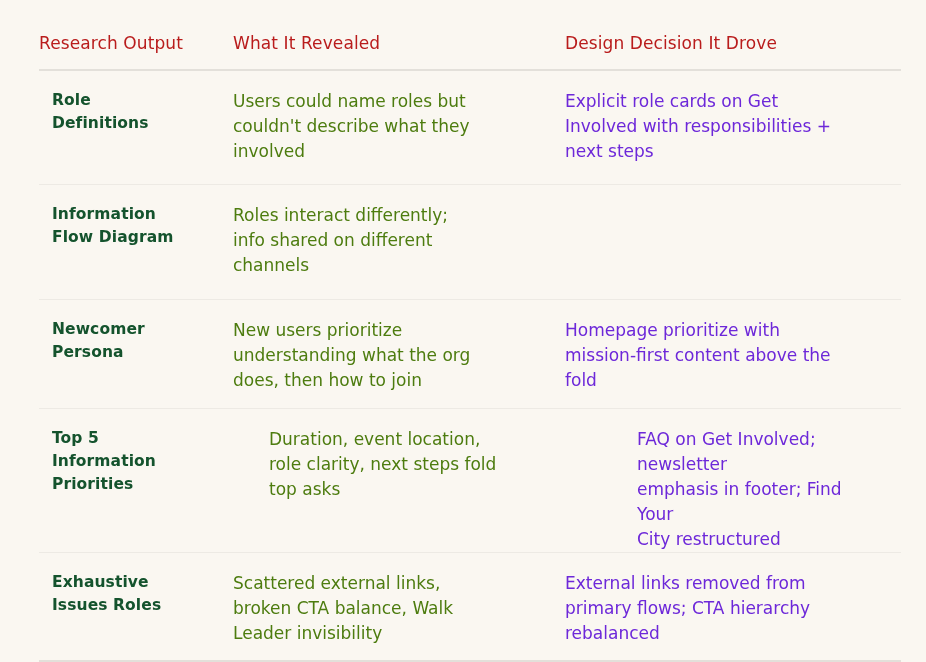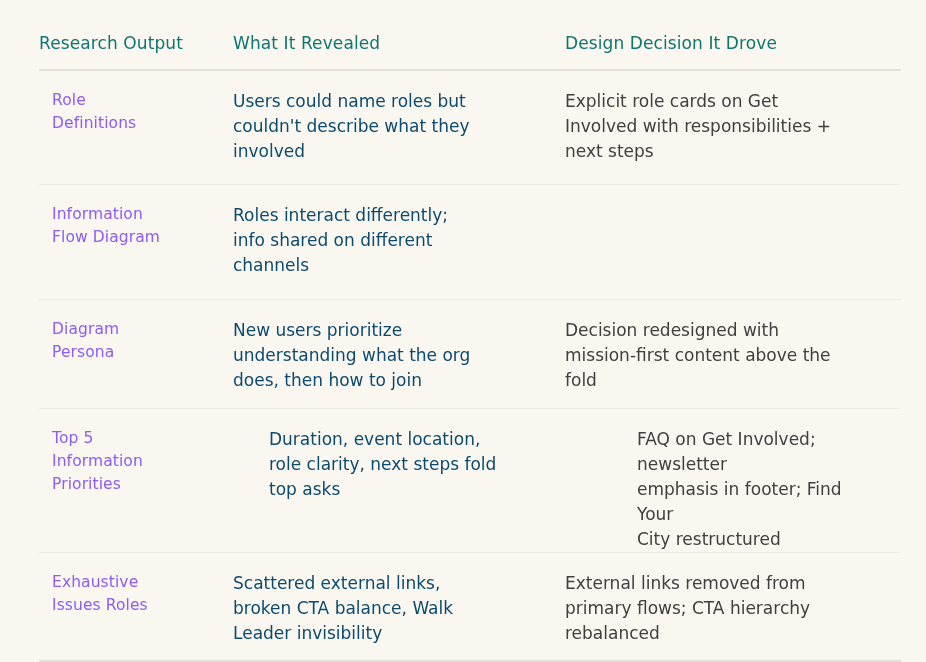"Research Output" .hdr > div { color: #0f766e -> #b91c1c }
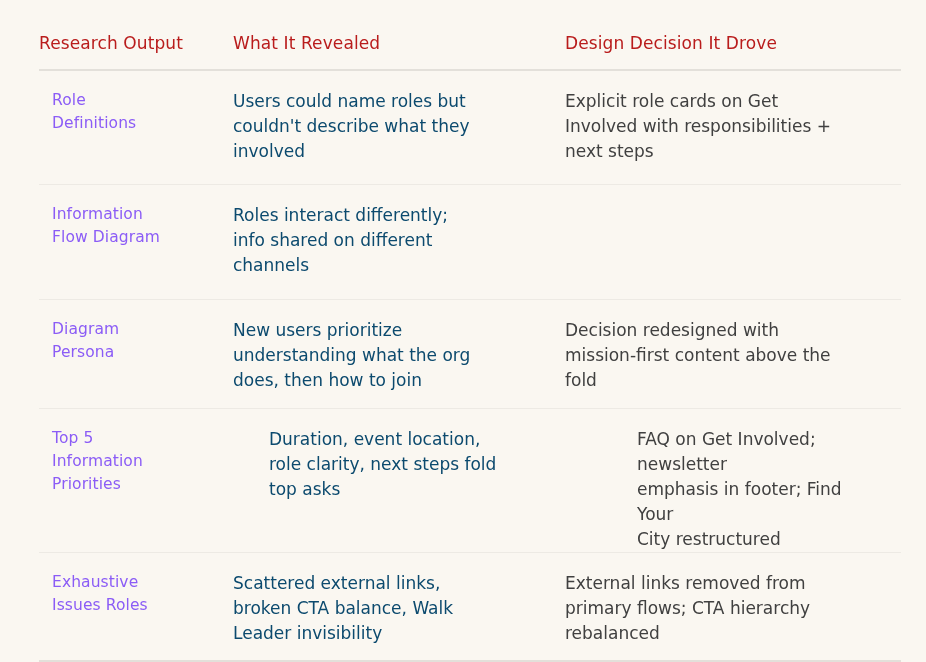"Role" .c1 { color: #8b5cf6 -> #14532d; font-weight: normal -> bold }
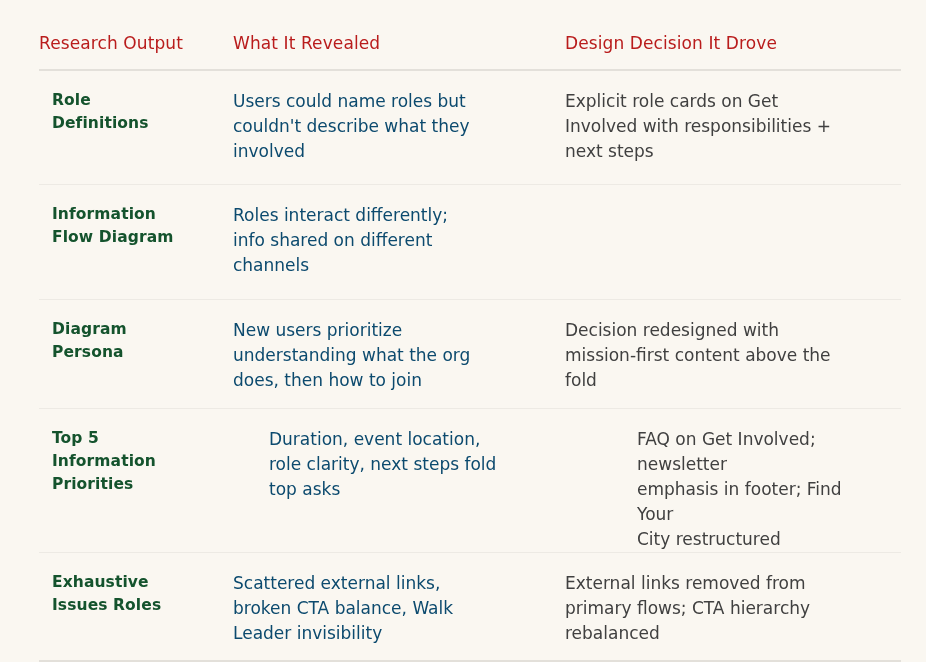"Users could name roles but" .c2 { color: #0c4a6e -> #4d7c0f }
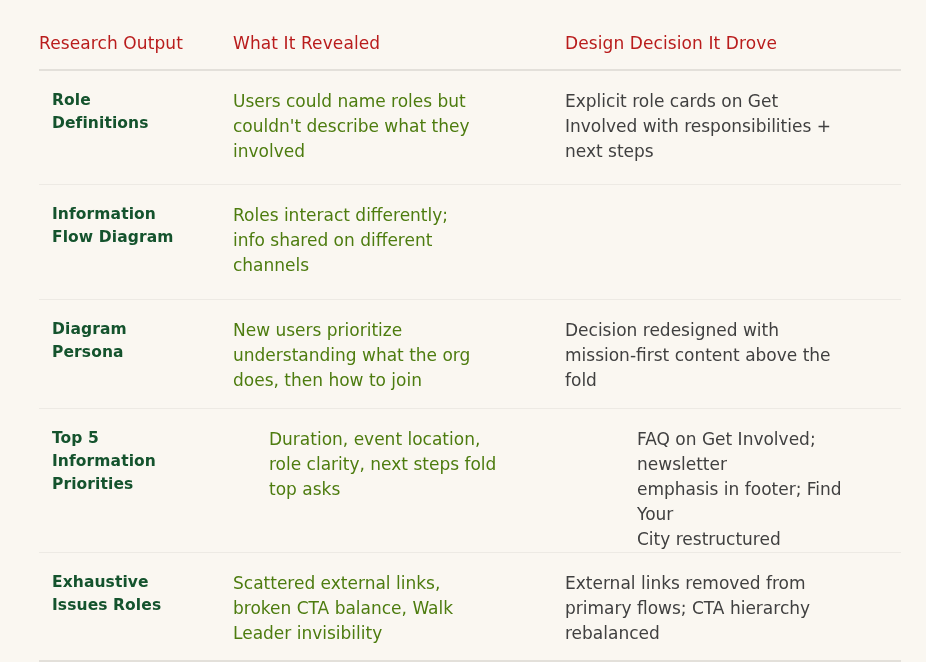"Explicit role cards on Get" .c3 { color: #404040 -> #6d28d9 }
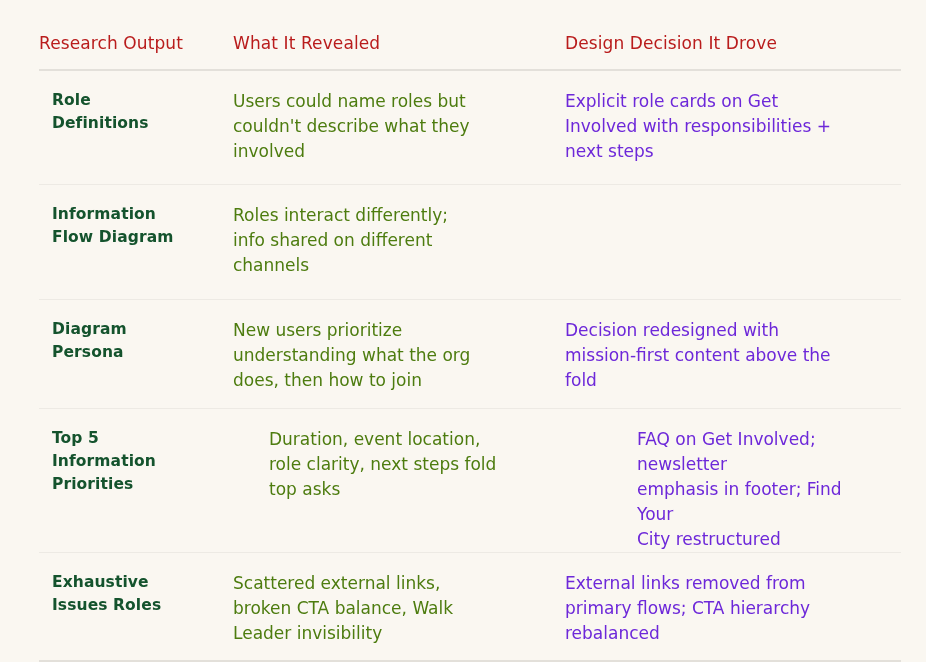"Diagram" div.c1 { text: Diagram -> Newcomer }
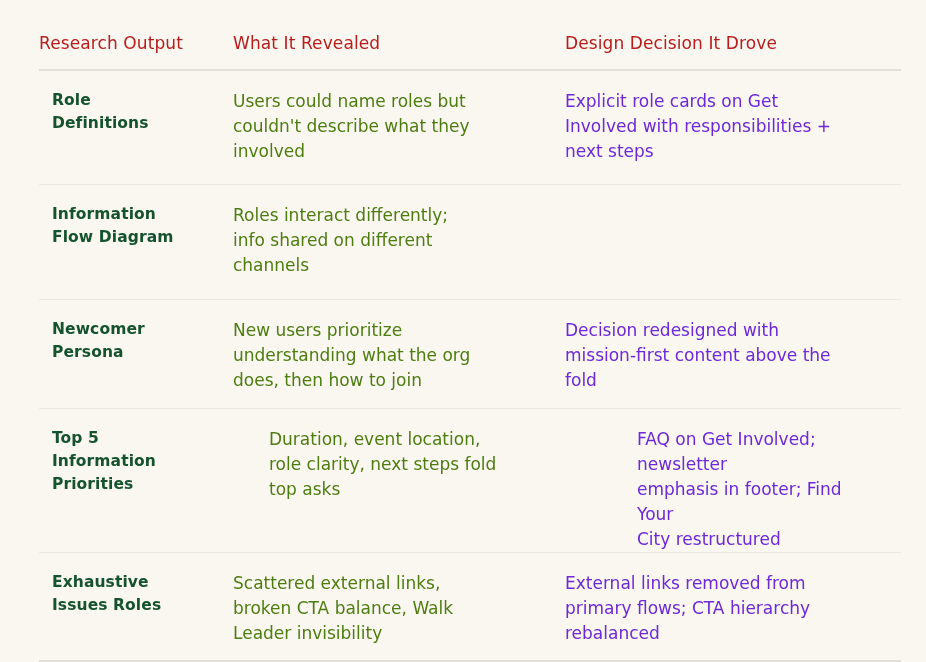"Decision redesigned with" div.c3 { text: Decision redesigned -> Homepage prioritize }
